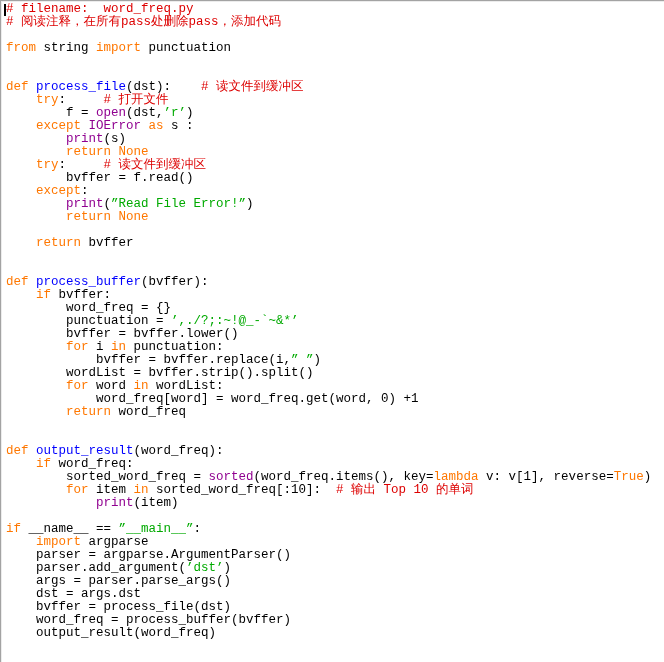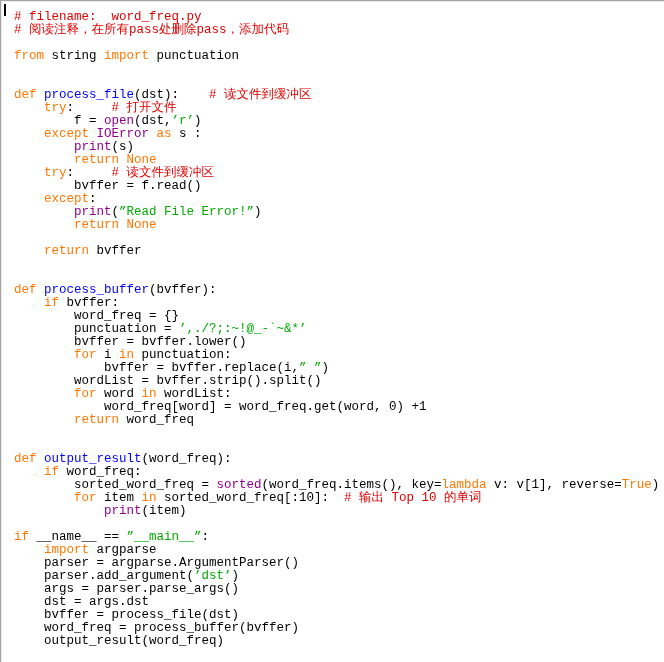"# filename: word_freq.py" .code { margin: 8px -> 0 }
